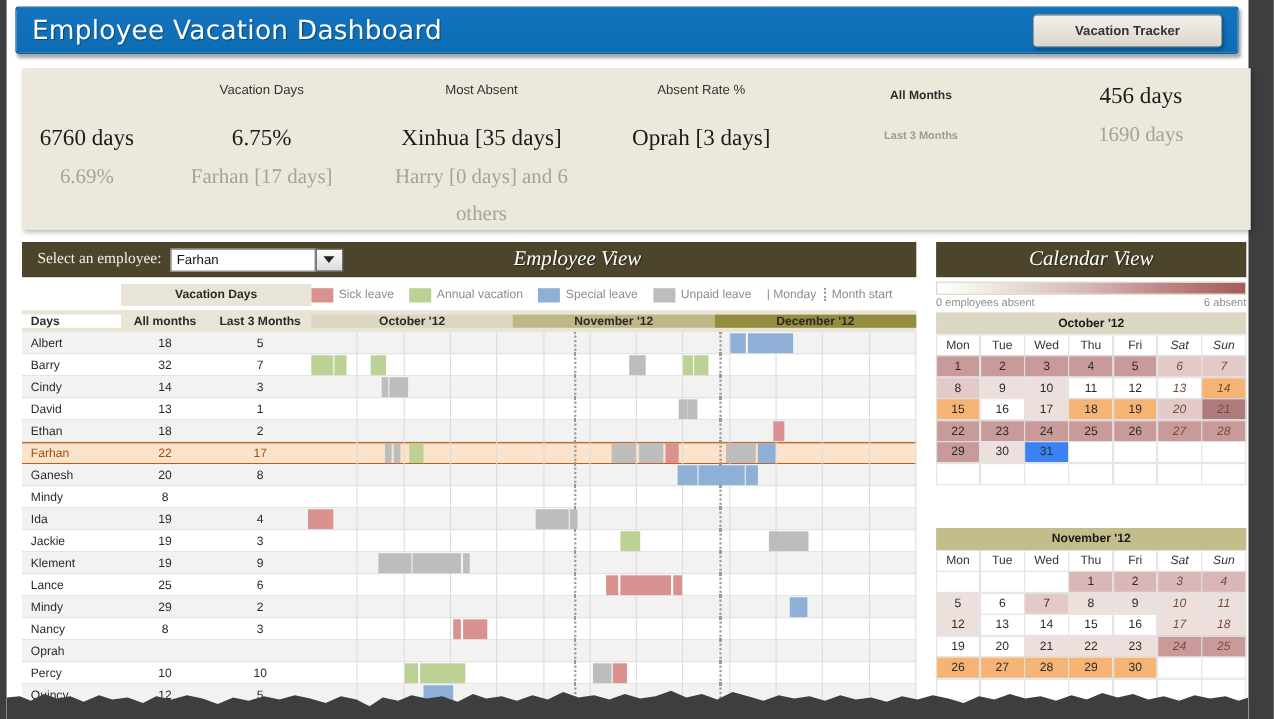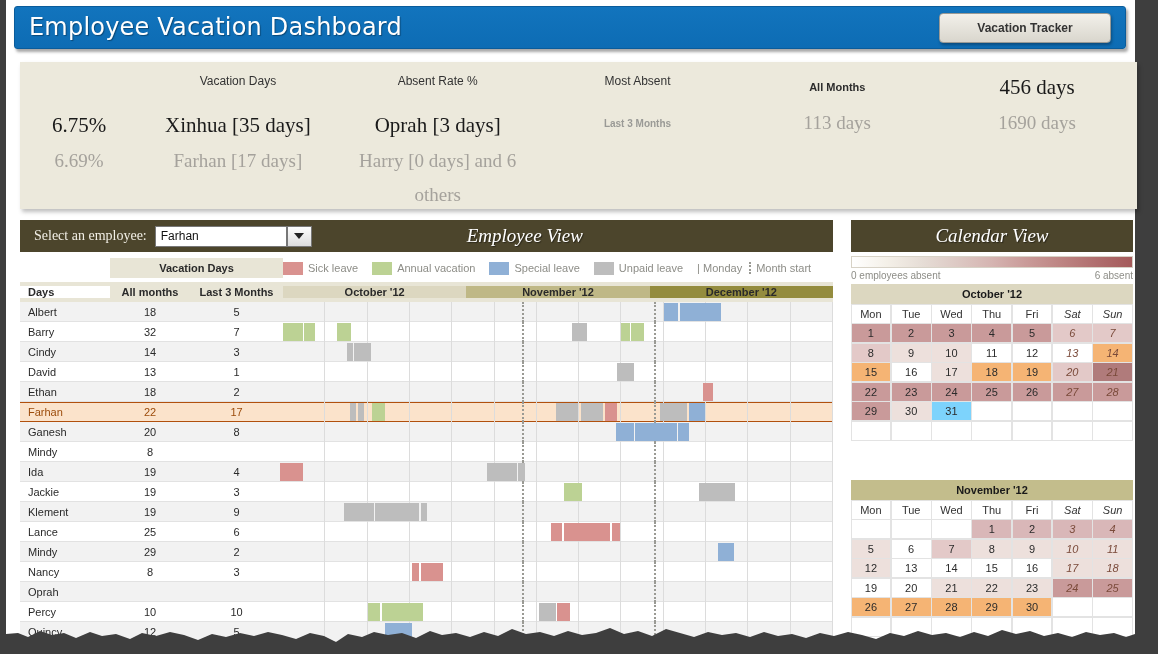"Absent Rate %" div.sg-cell { order: before "Most Absent" -> after "Most Absent" }
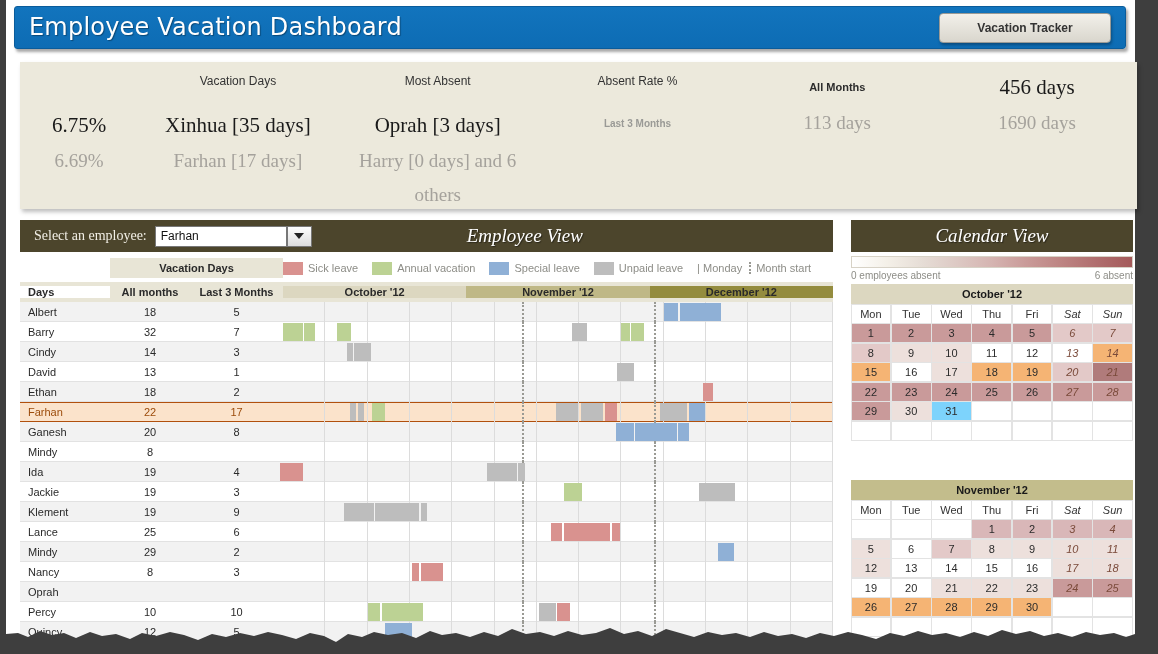"6760 days" div.sg-cell { html: none -> <div>6760 days</div> }
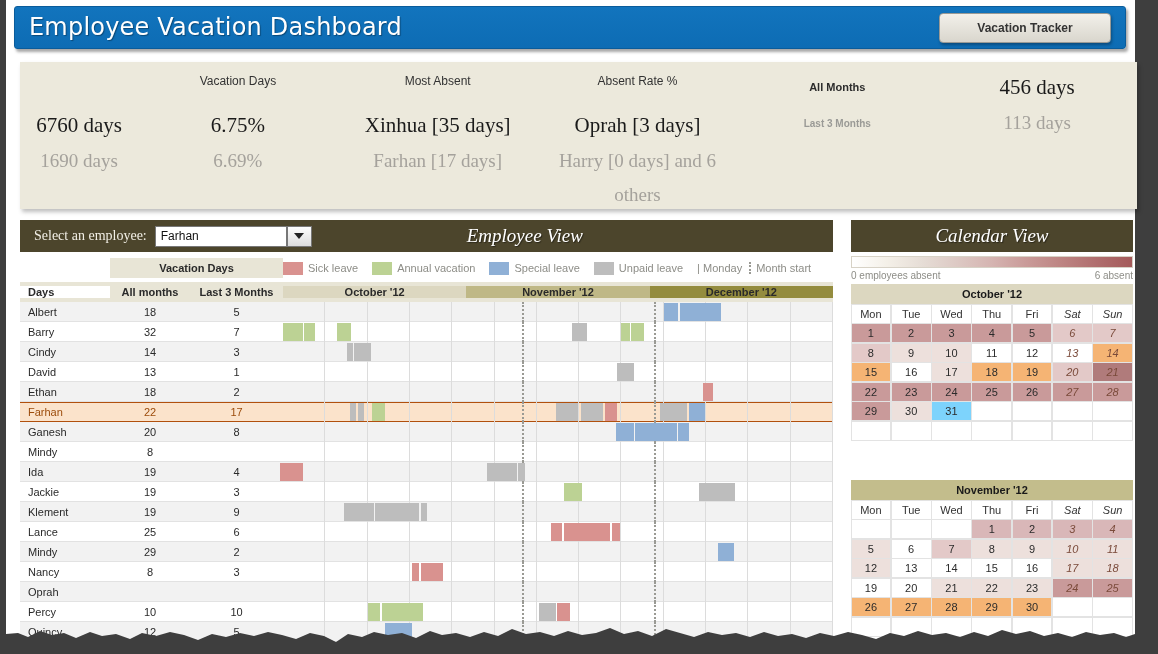"113 days" div.sg-cell { html: <div>113 days</div> -> none }
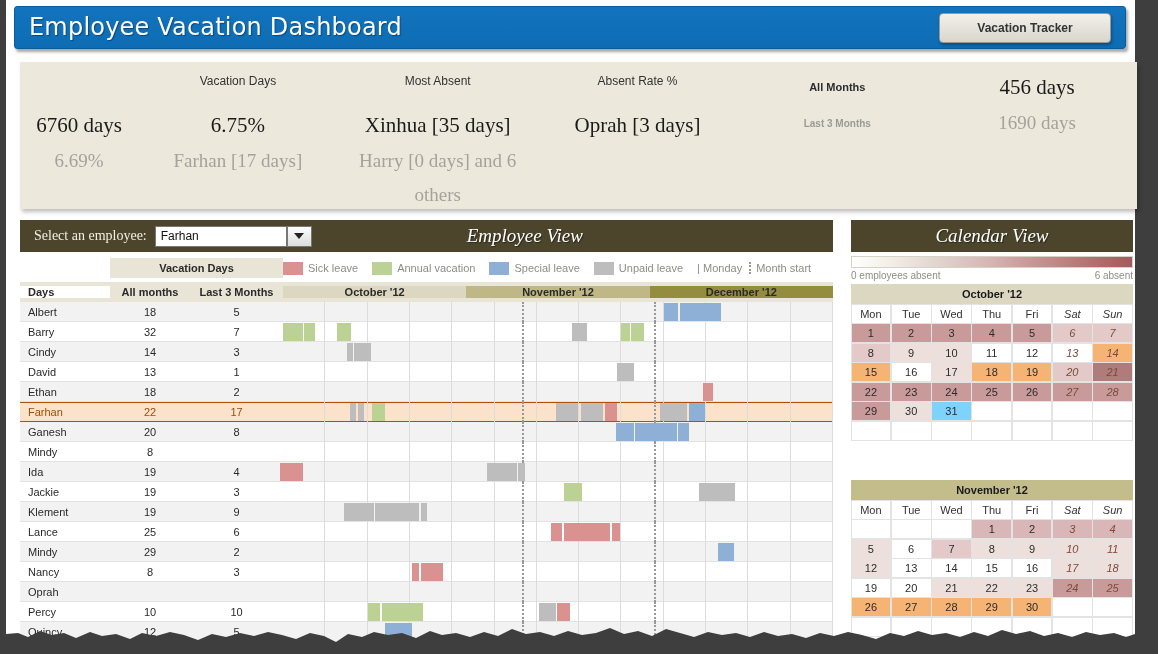"31" div.cal-day { background: #7dd3fc -> #3b82f6 }
